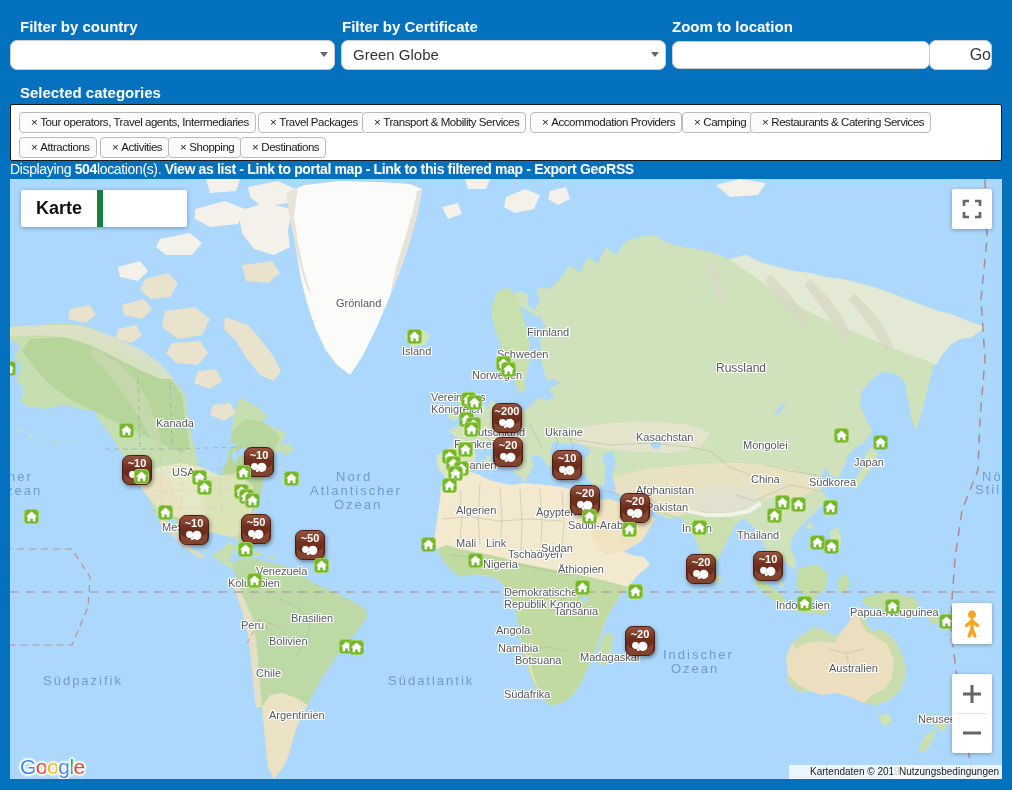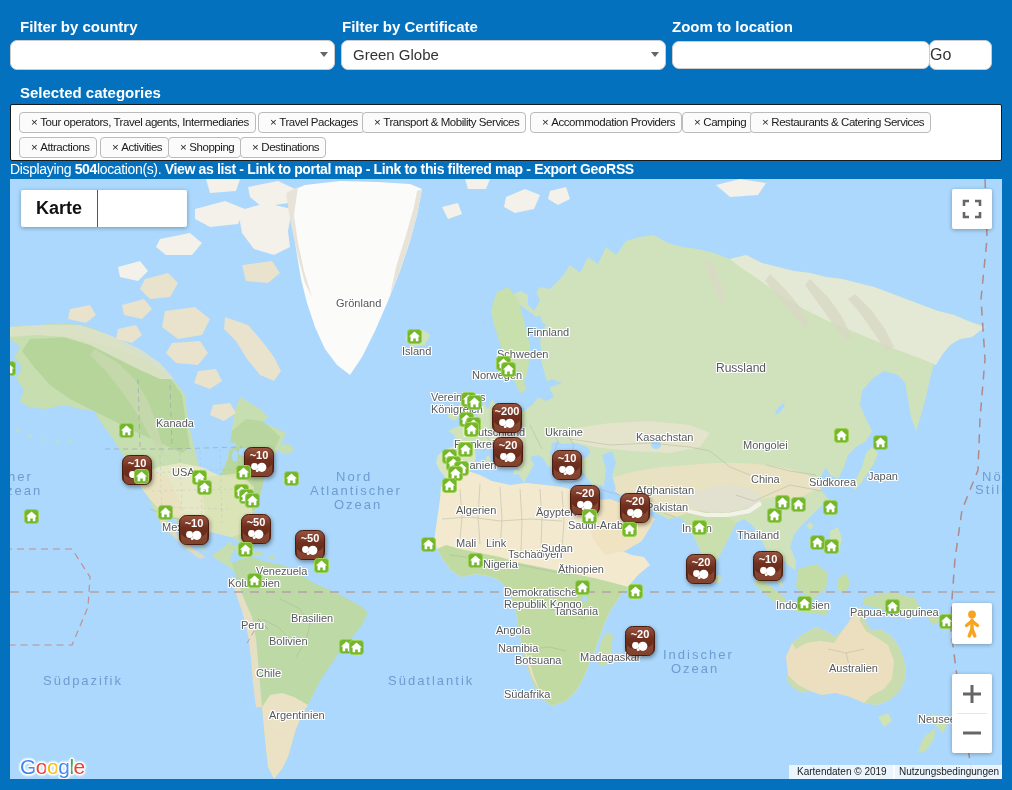"Go" div.inp { text-align: left -> right }
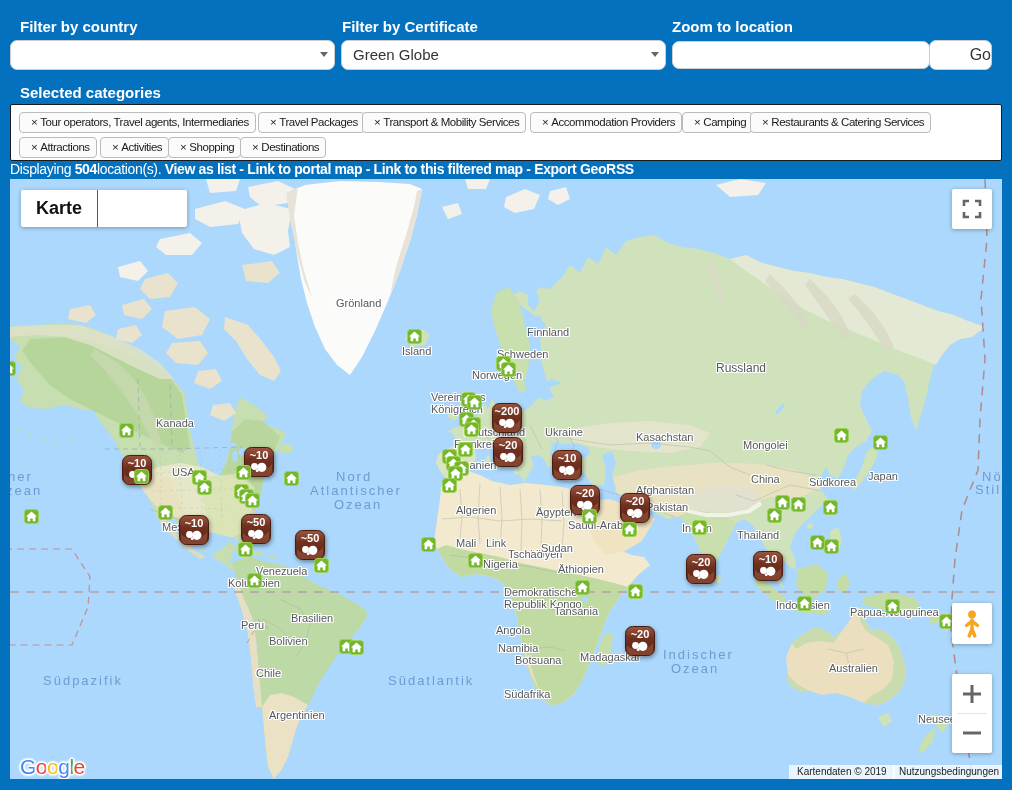"Karte" span { border-right: 1px solid #15803d -> 6px solid #15803d }
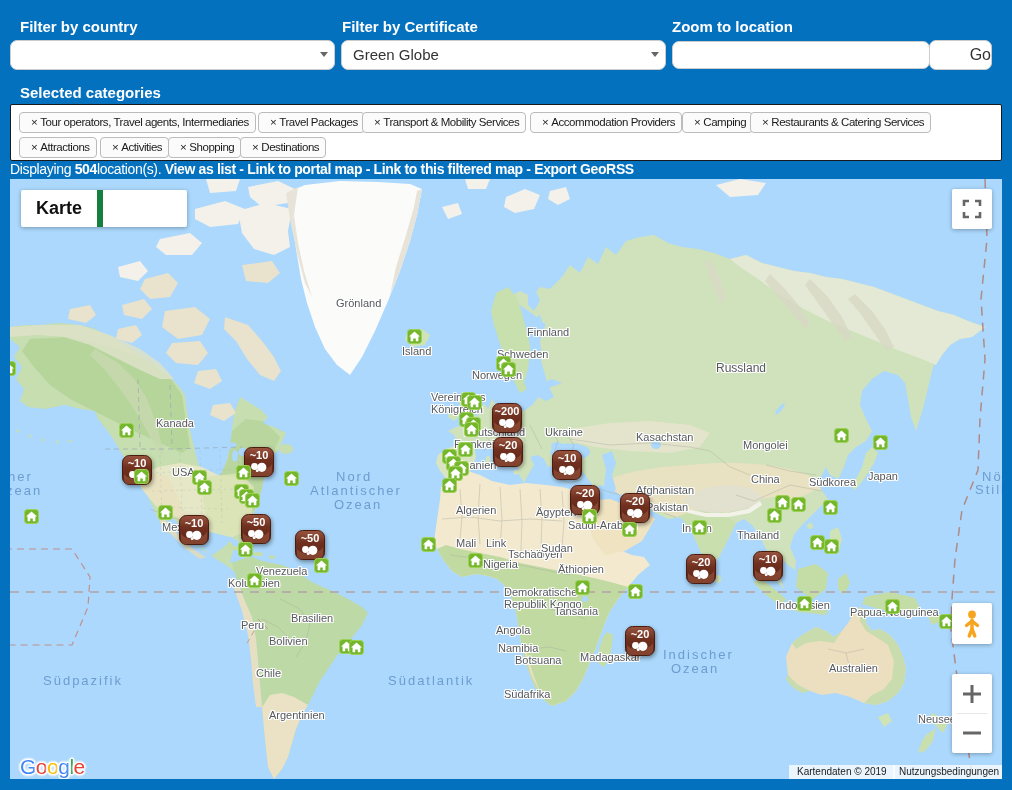"Japan" div.mlabel { margin-left: 14px -> none; top: 291px -> 277px }
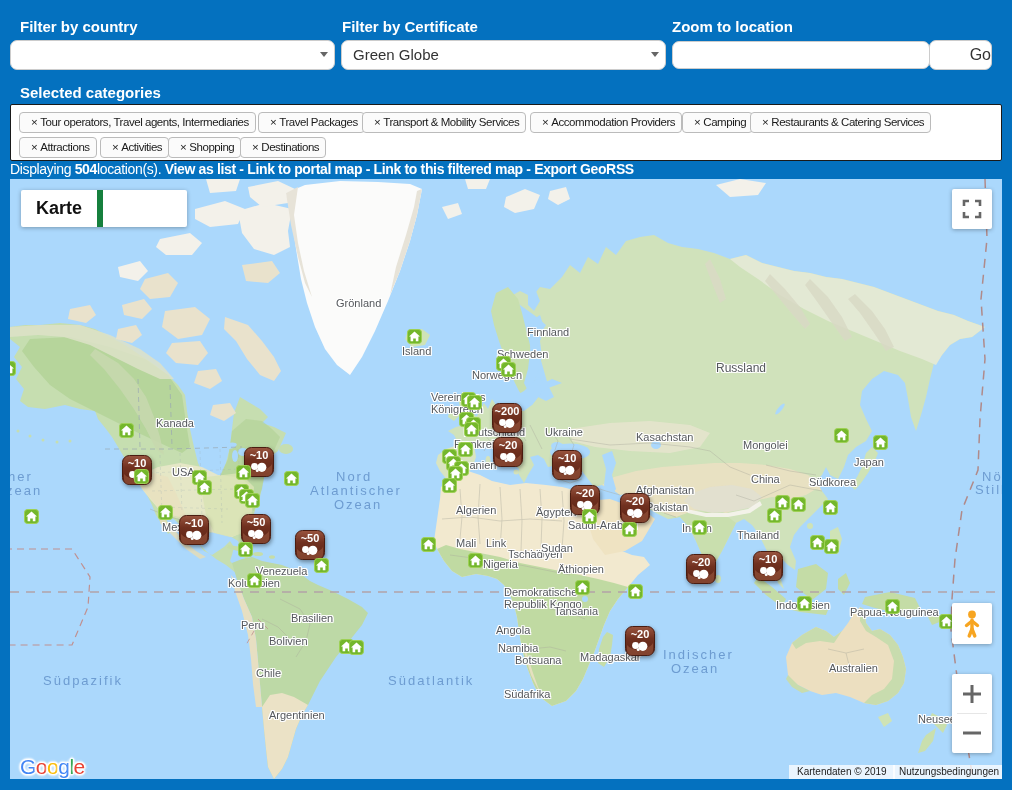"Kartendaten © 2019" div { padding: 0 8px -> 0 21px }
